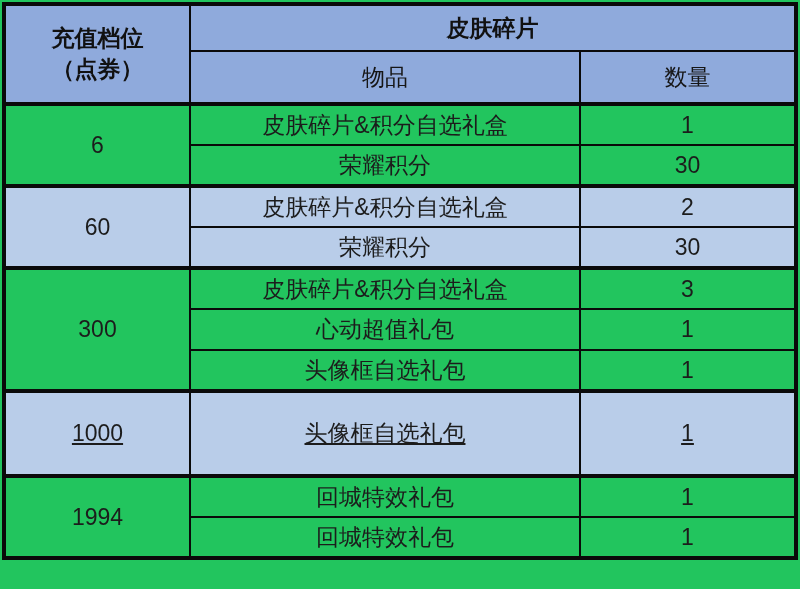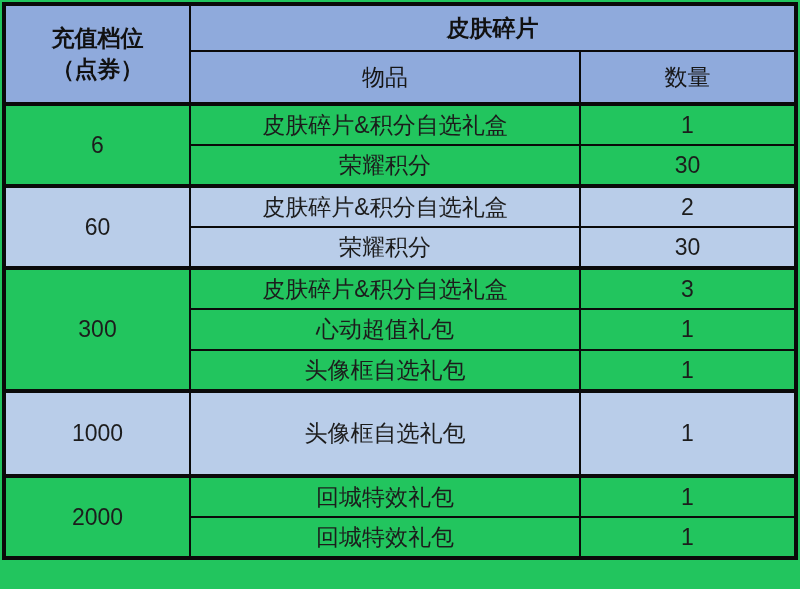"1000" tr.row-tall { text-decoration: none -> underline }
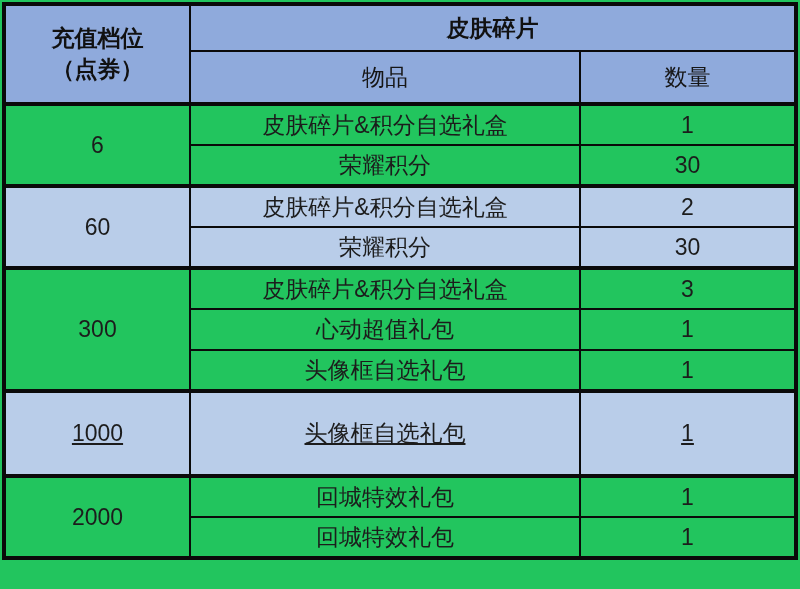"2000" td.tier { text: 2000 -> 1994 }
